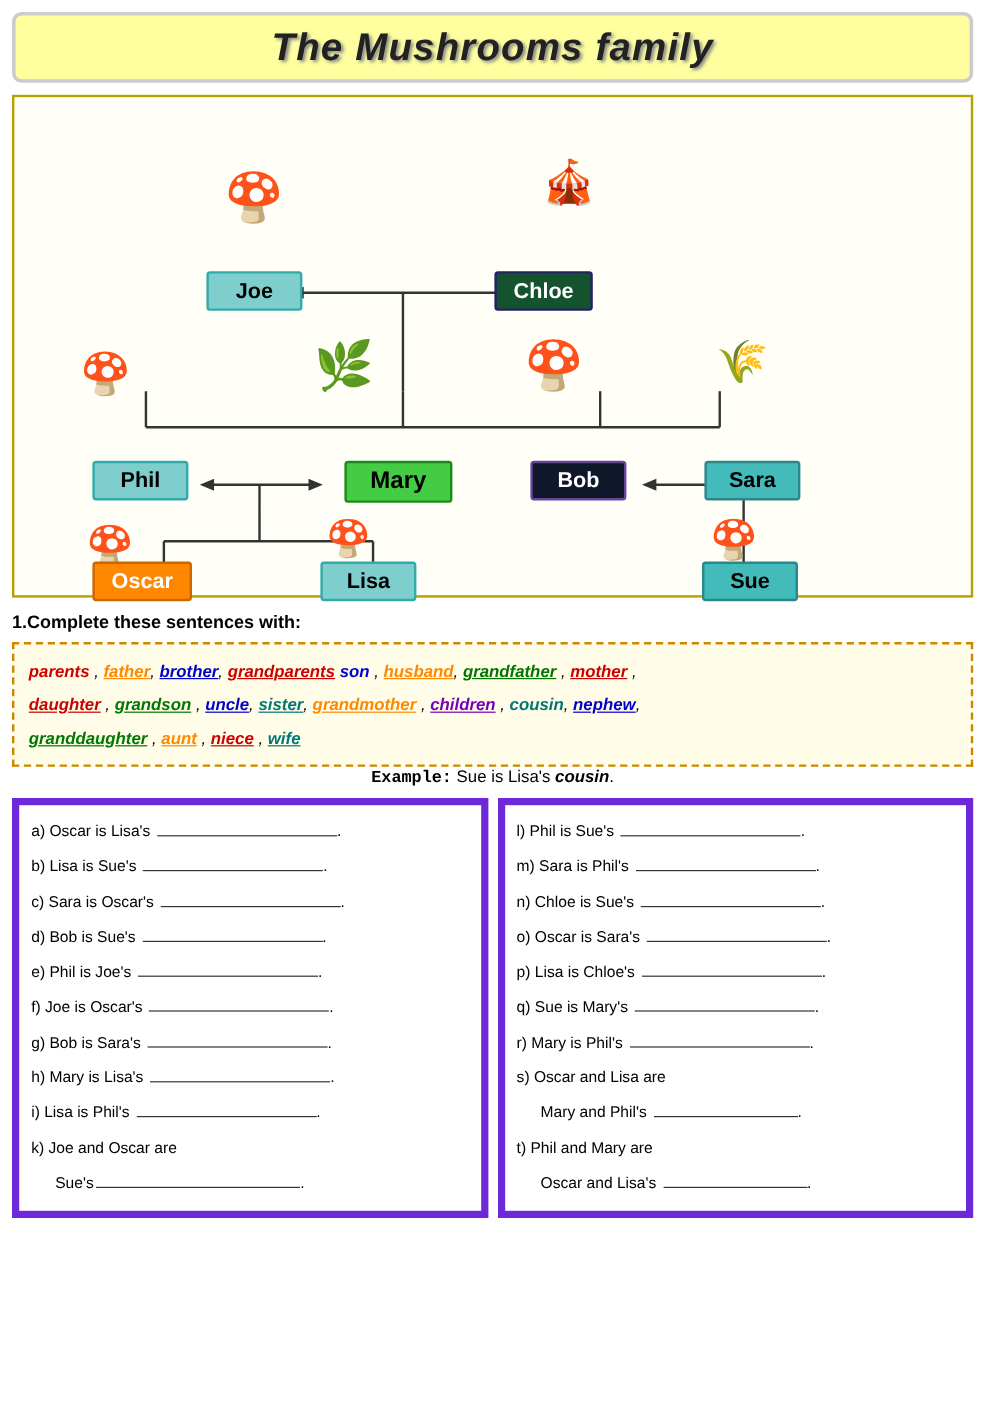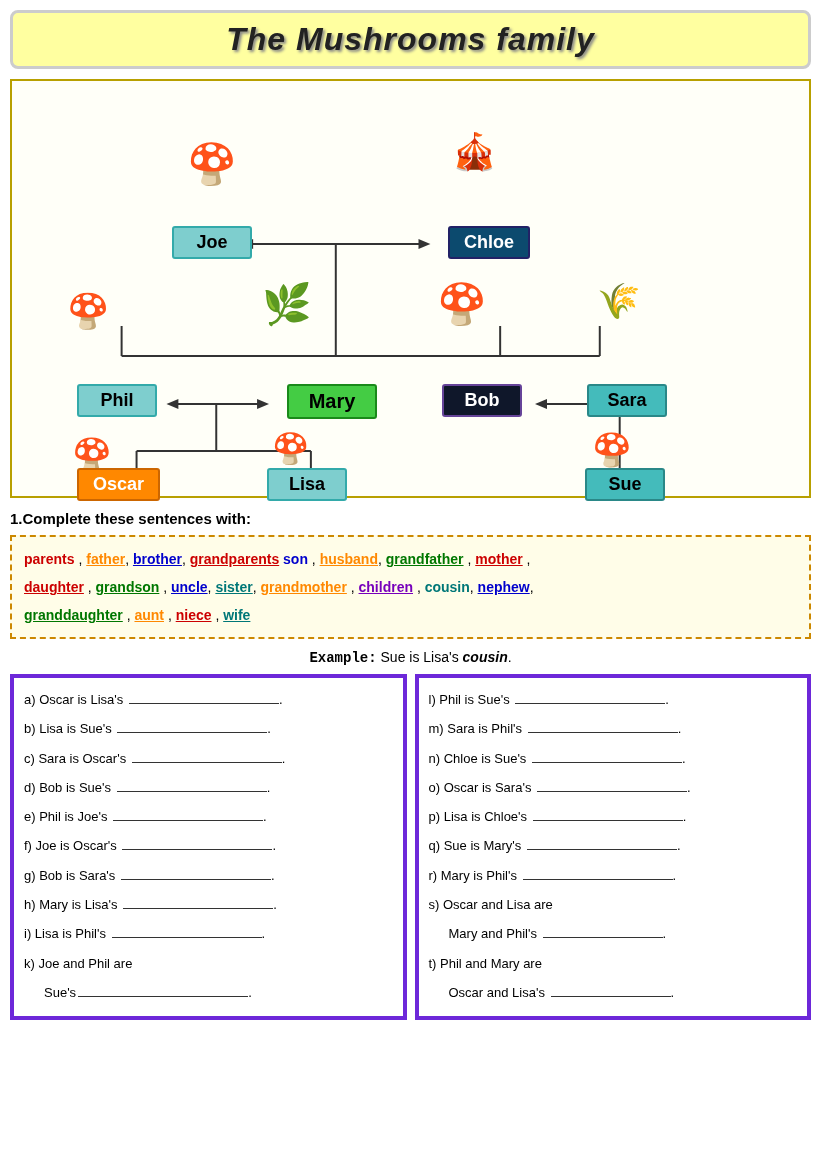"Chloe" .label-blue { background: #0c4a6e -> #14532d; margin-left: 36px -> none }
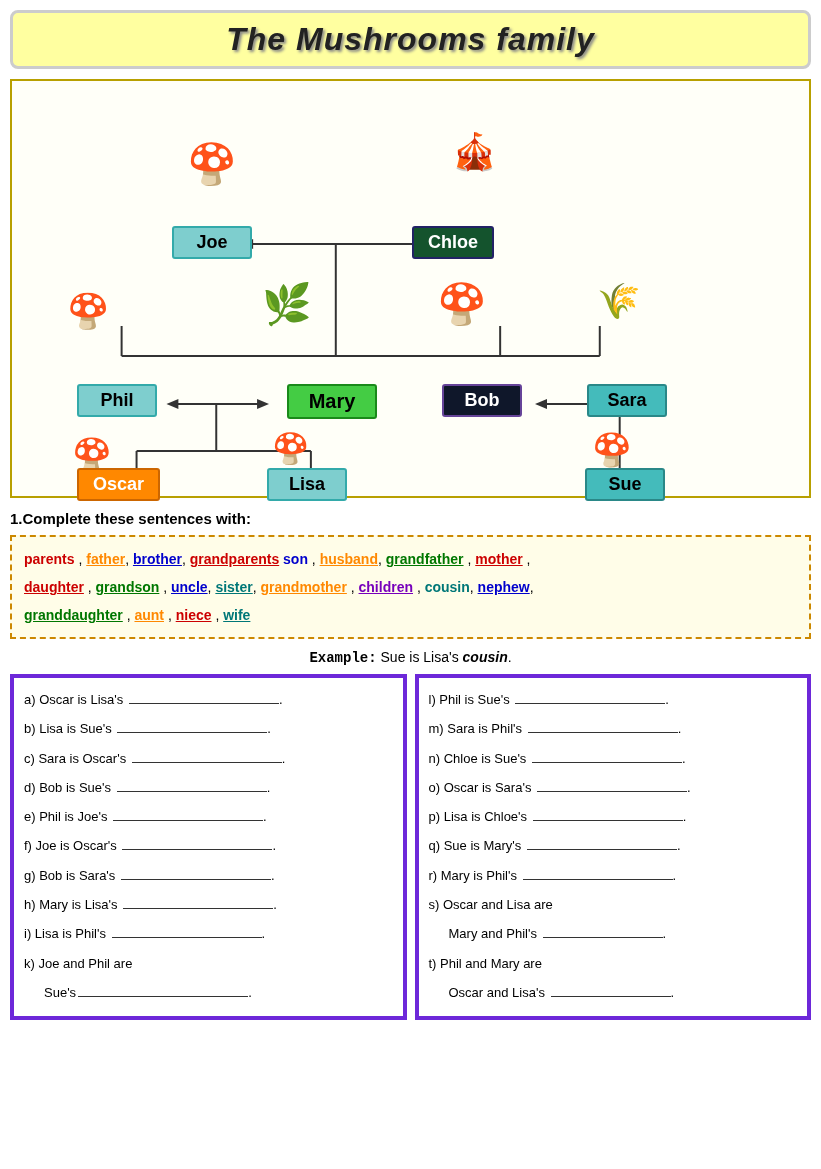"parents , father, brother, grandparents" .word-box { font-style: none -> italic; margin-bottom: 10px -> none }
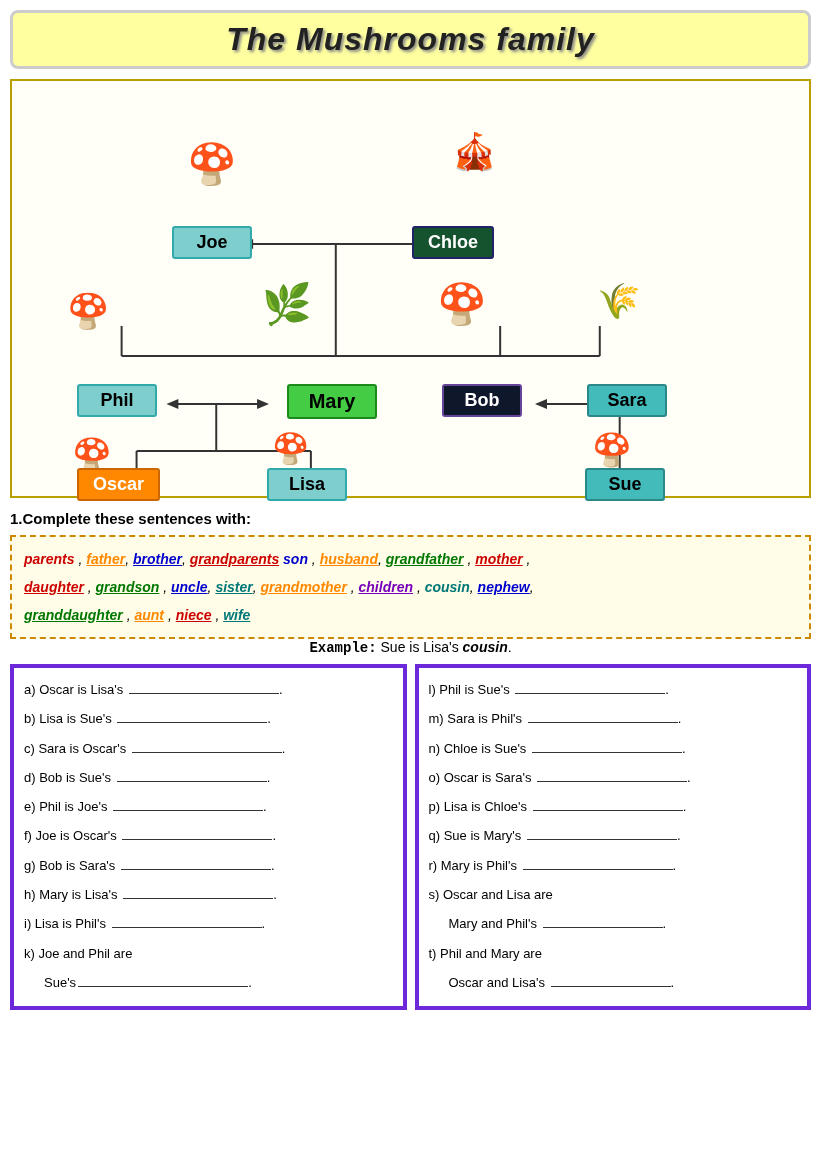"a) Oscar is Lisa's ." .exercise-col { border: 4px solid #6d28d9 -> 6px solid #6d28d9 }
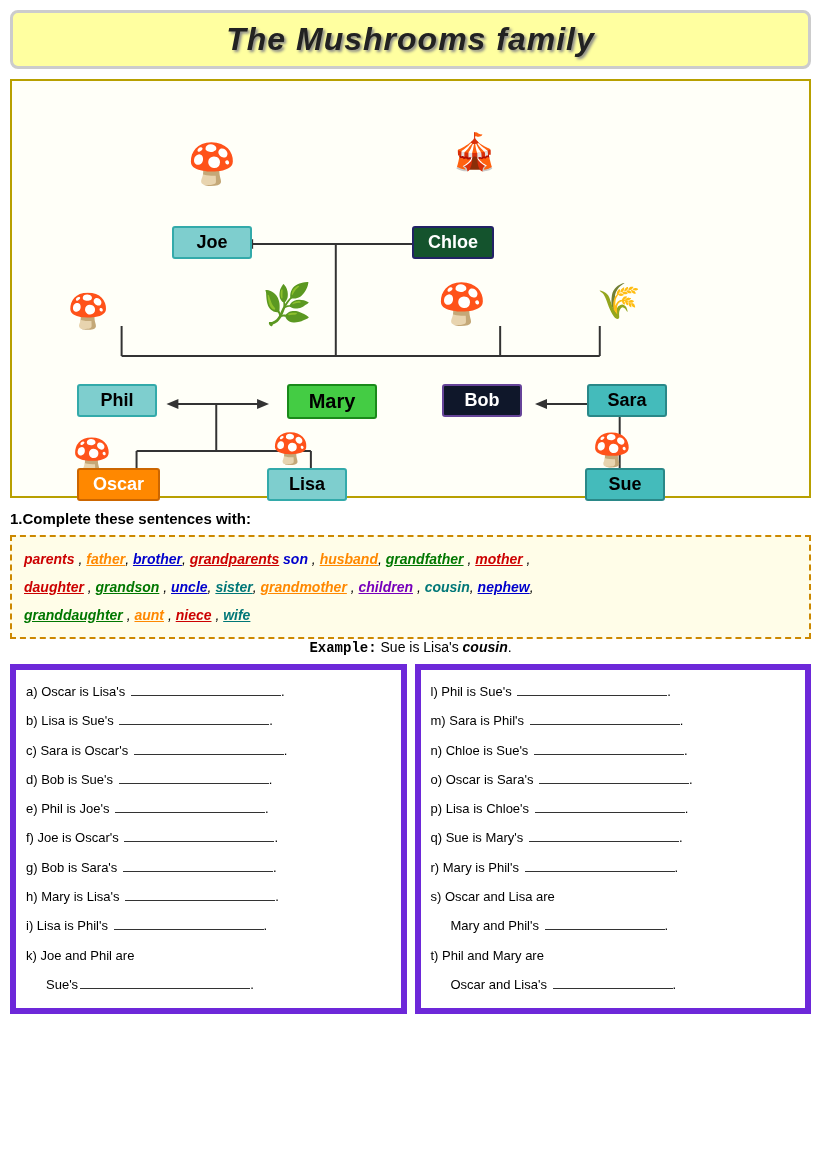"k) Joe and Phil are" span { text: Phil -> Oscar }
